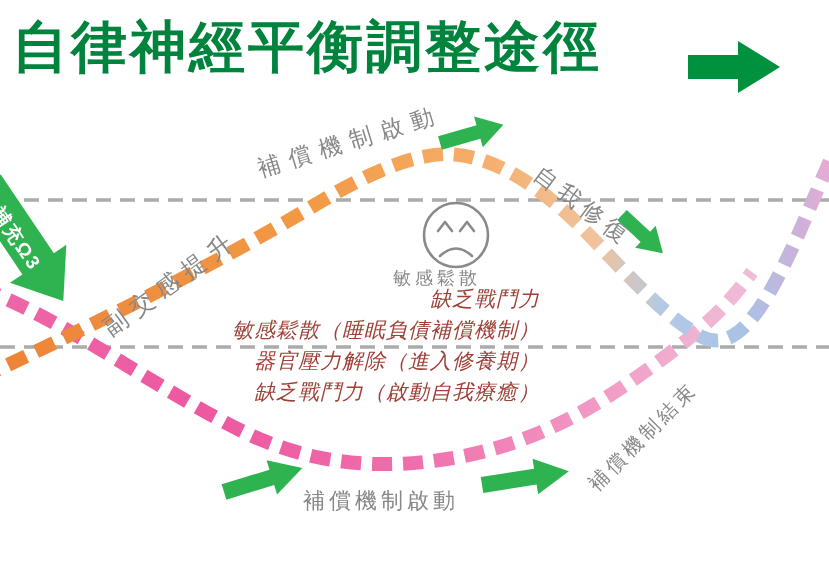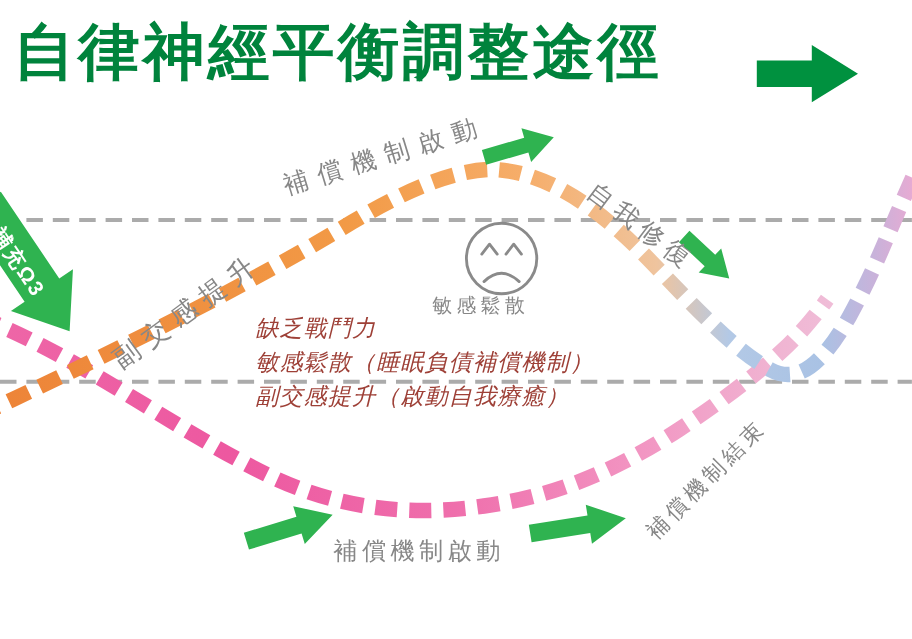"自律神經平衡調整途徑" .stage { text-align: none -> right }
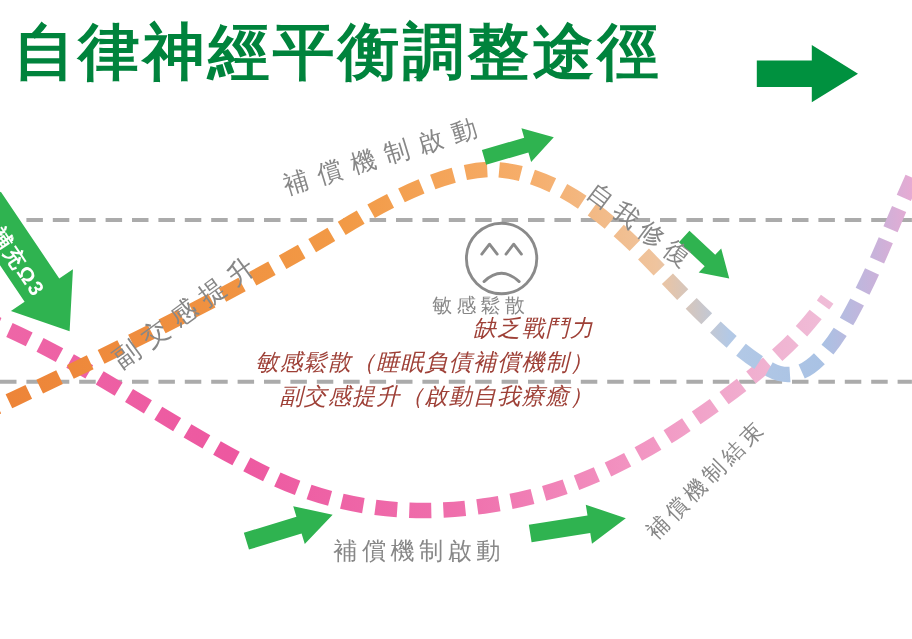"器官壓力解除（進入修養期）" div { html: none -> <div>器官壓力解除（進入修養期）</div> }
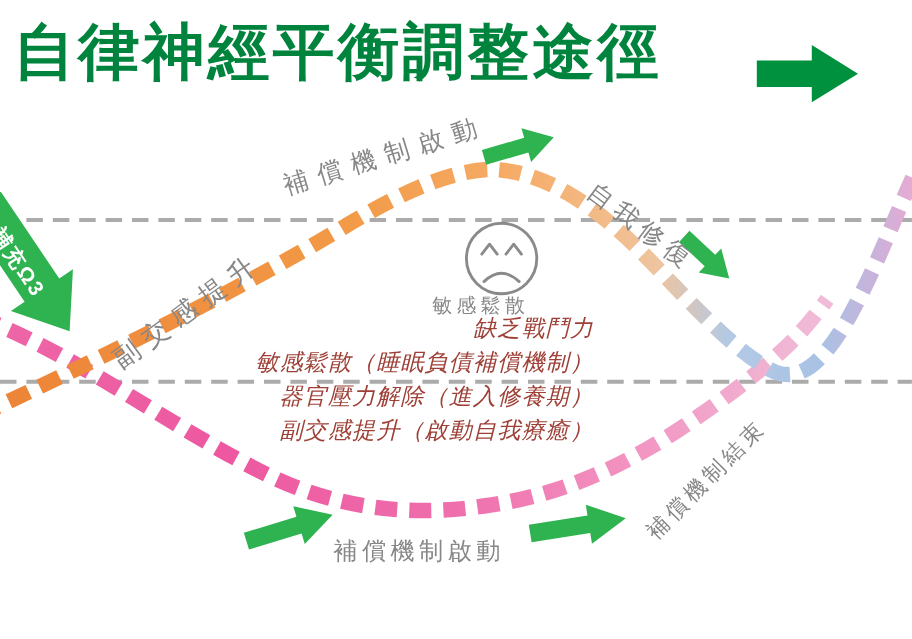"副交感提升（啟動自我療癒）" div { text: 副交感提升 -> 缺乏戰鬥力 }
